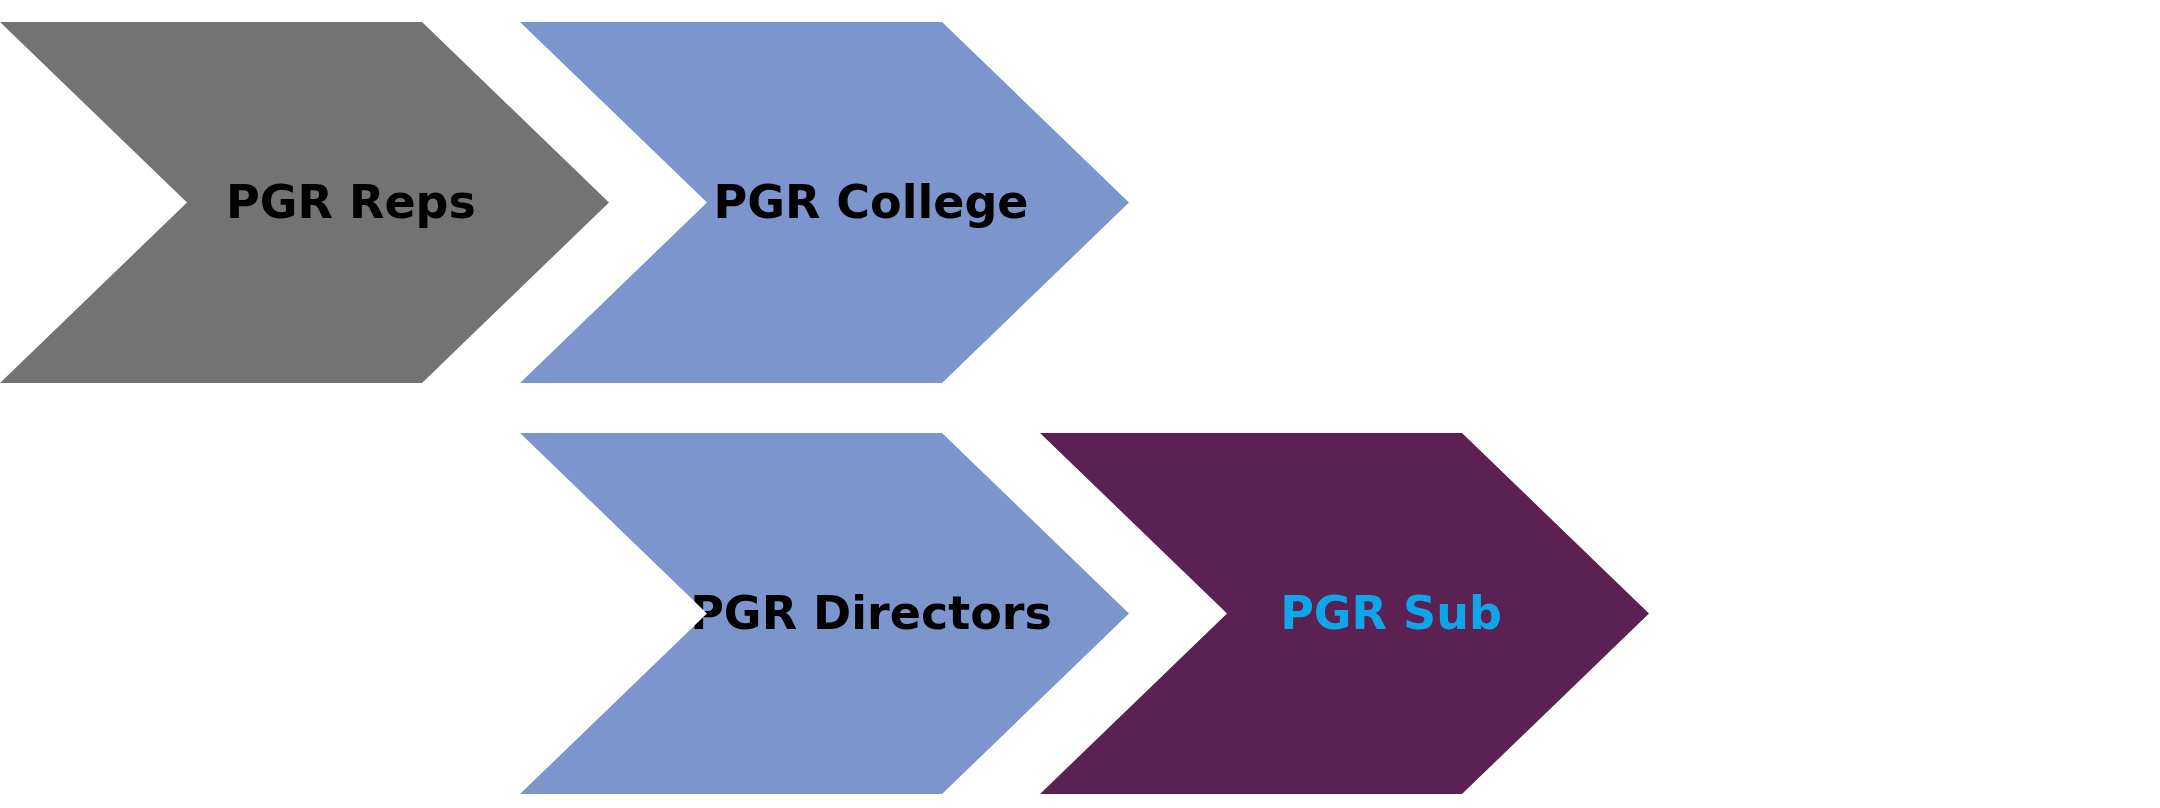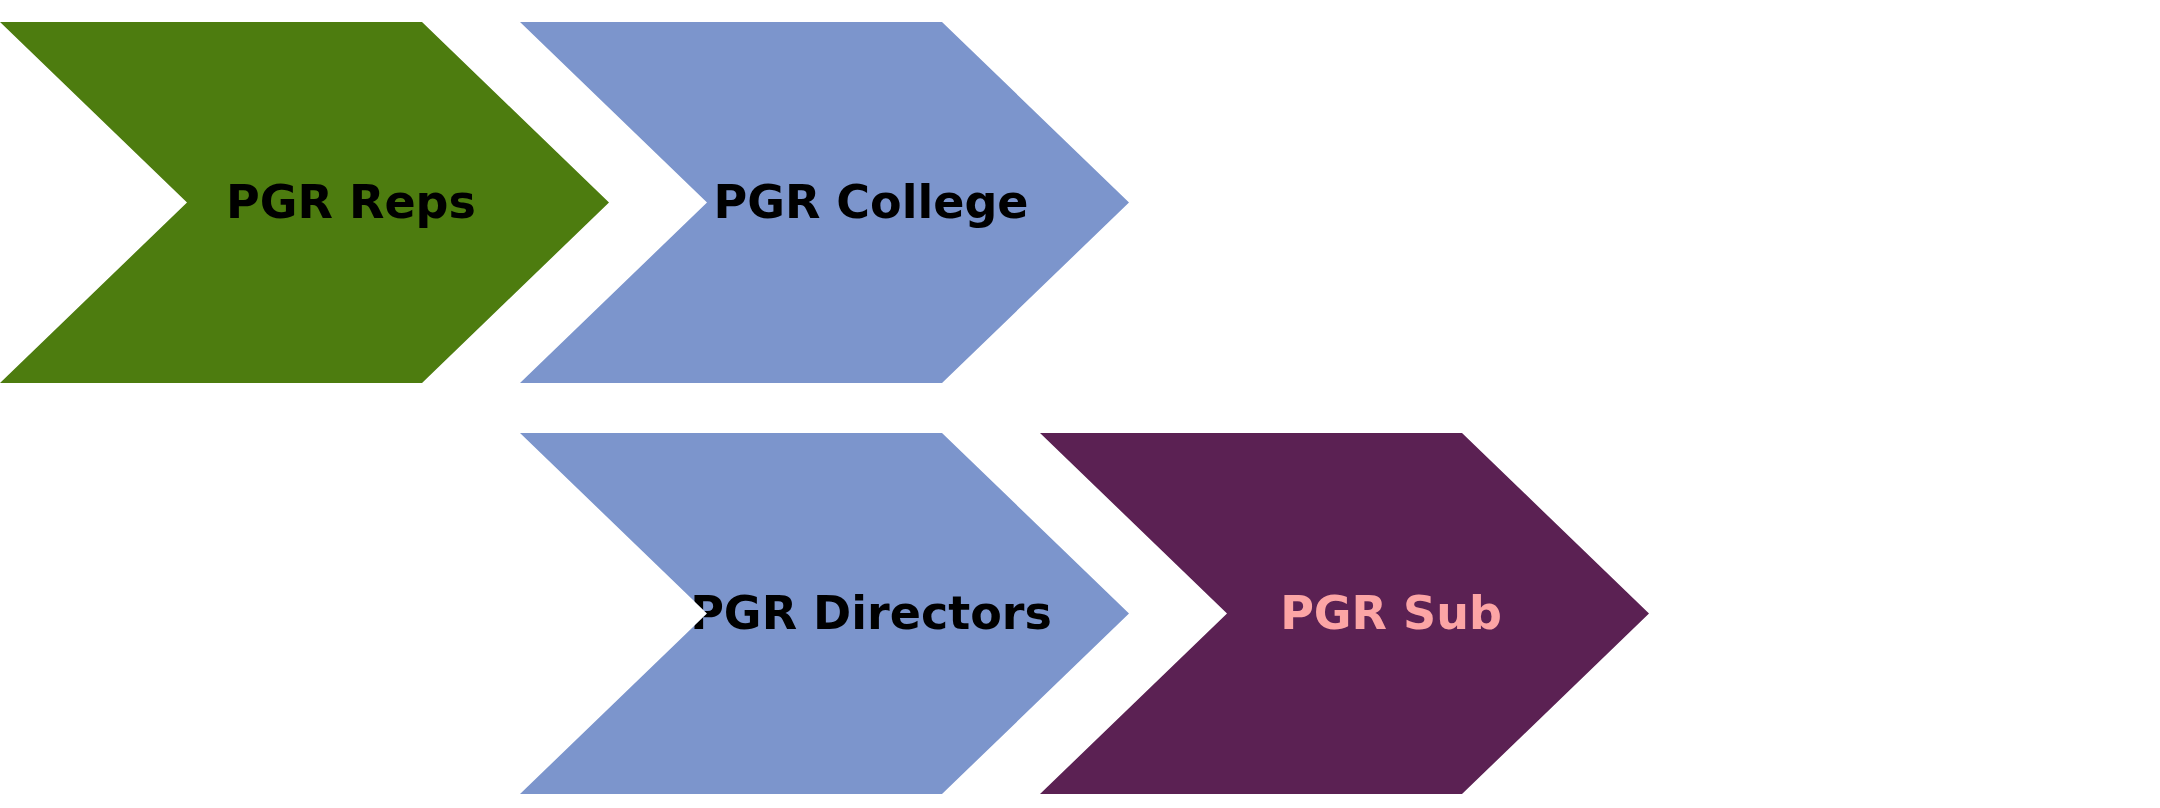"PGR Reps" .chevron.orange { background: #4d7c0f -> #737373 }
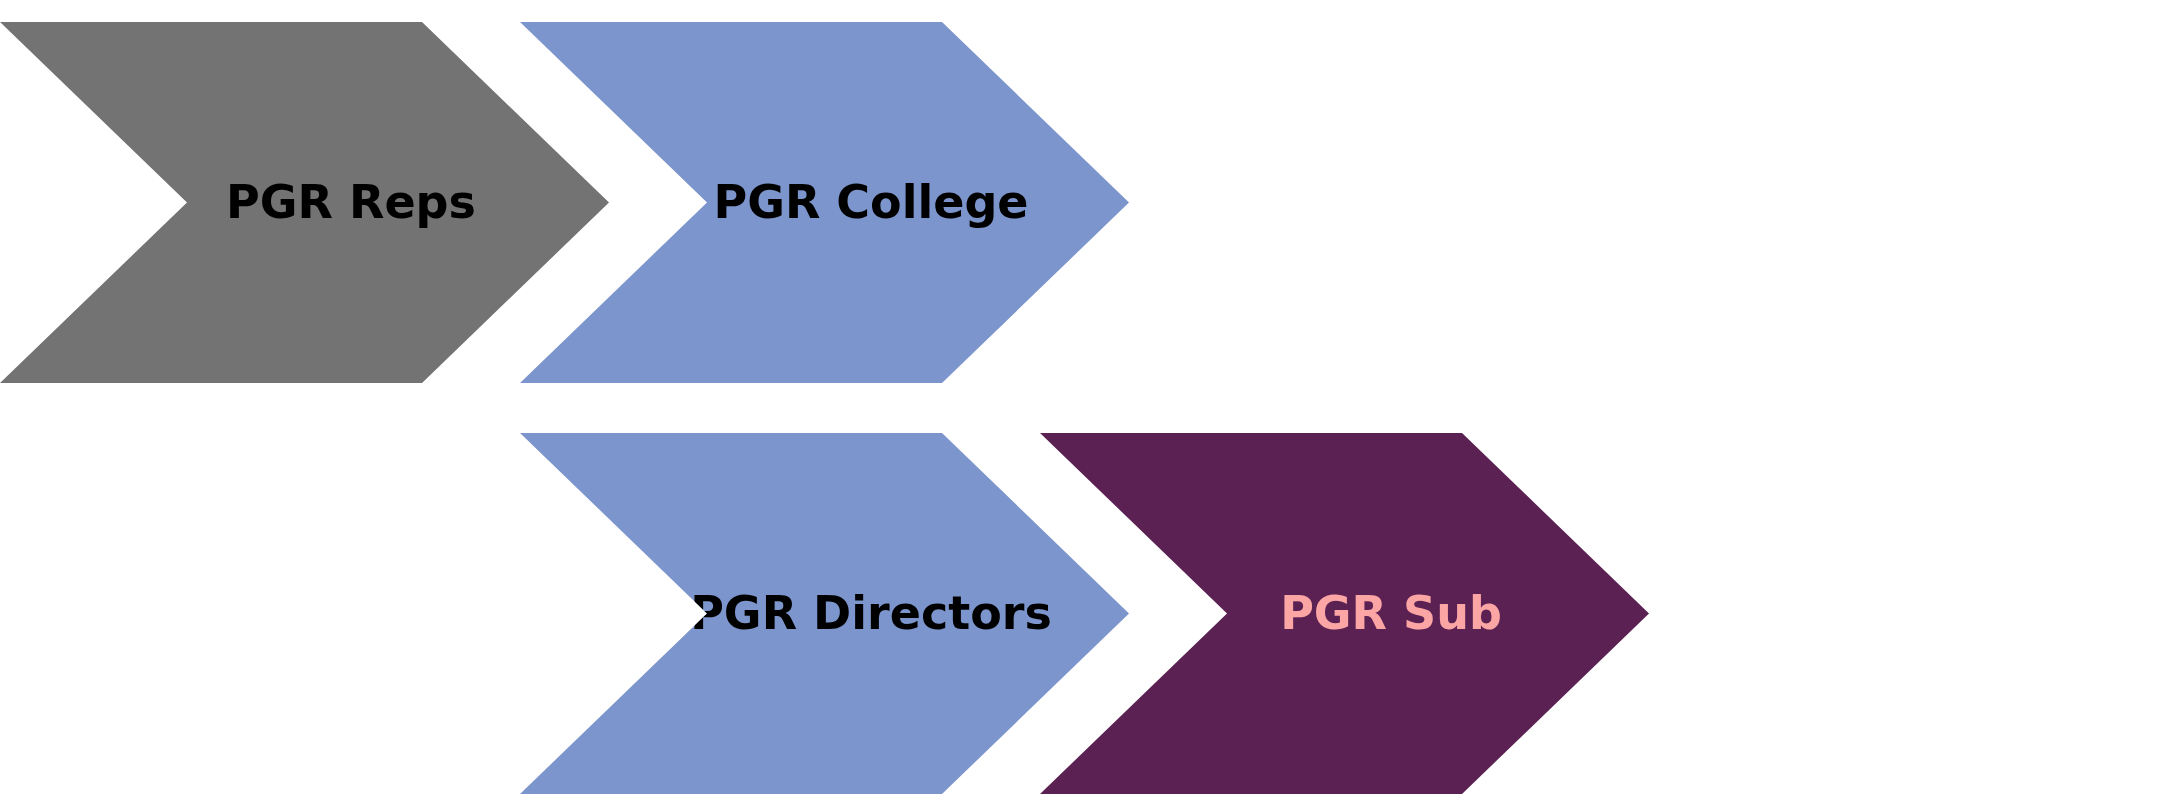"PGR Sub" .chevron.purple .label { color: #fca5a5 -> #0ea5e9 }
